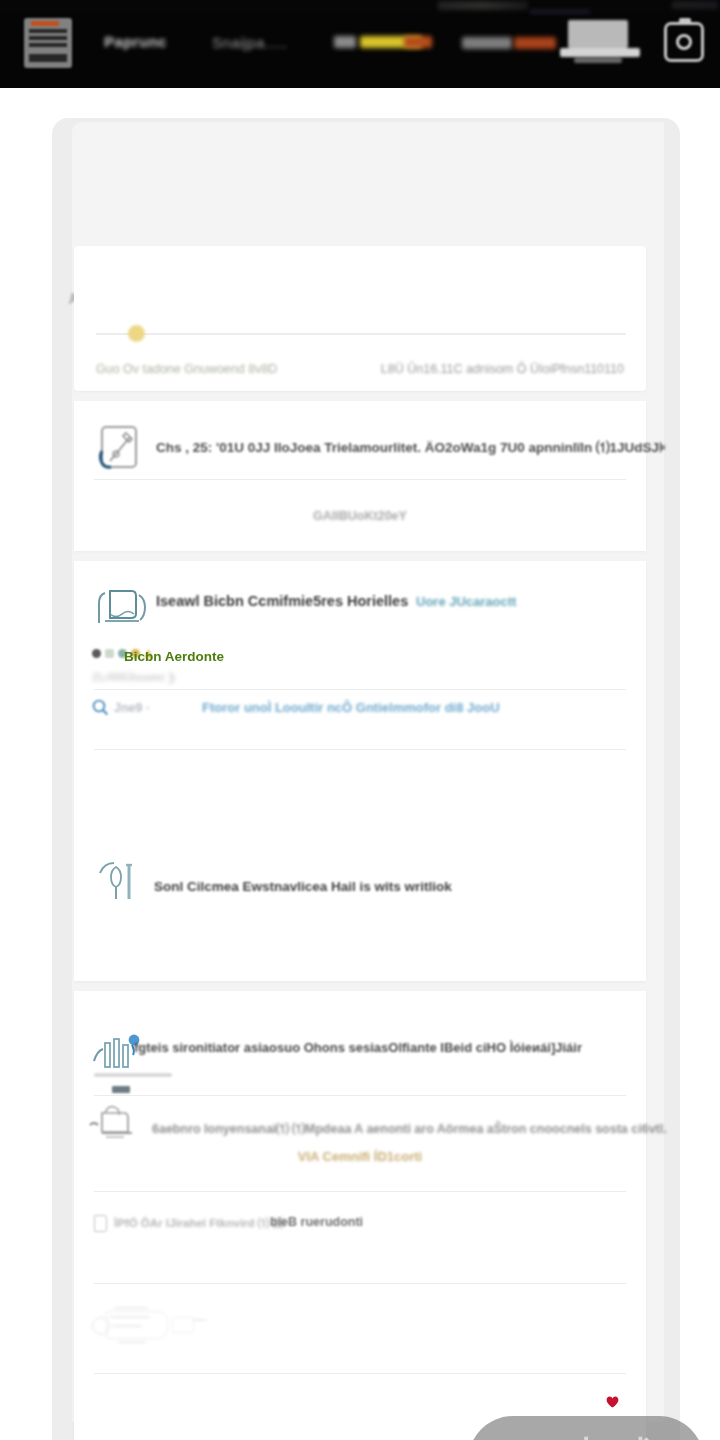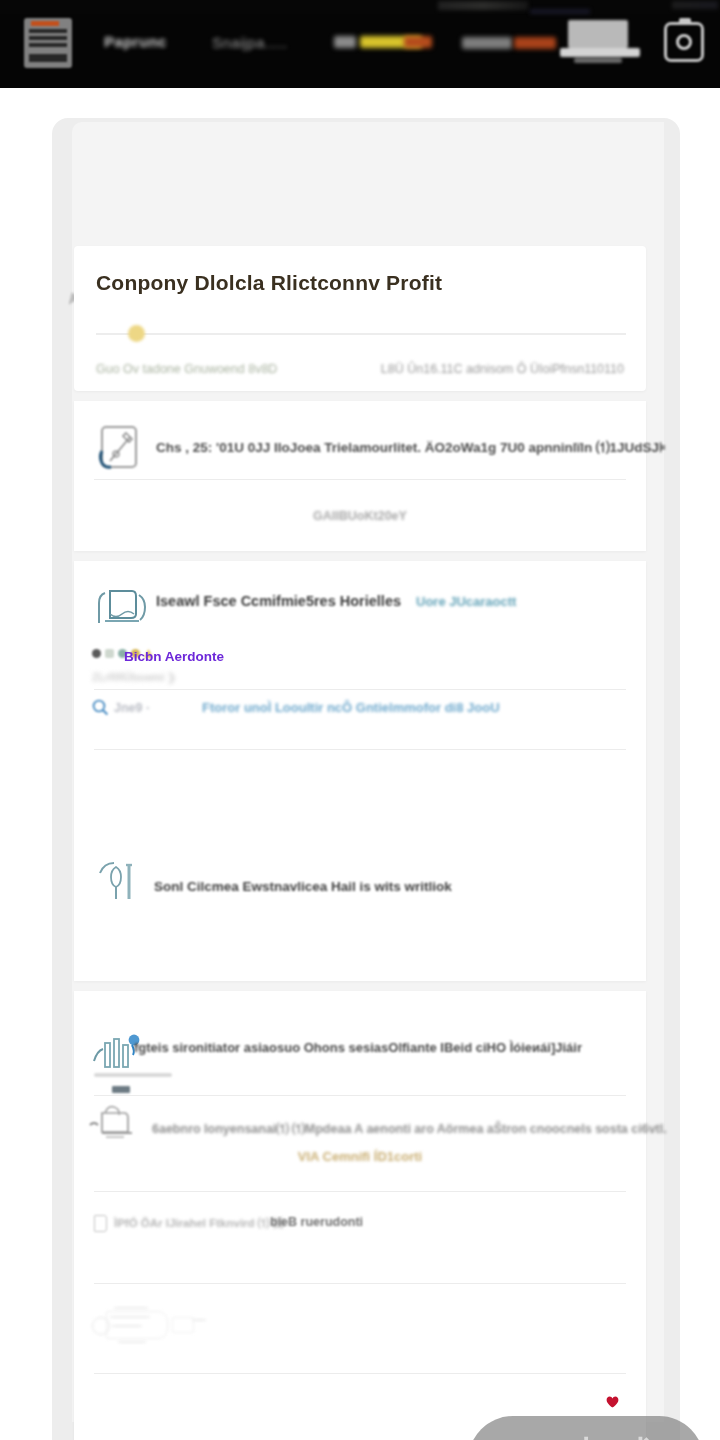"Conpony Dlolcla Rlictconnv Profit" div.page-title { html: <div>Conpony Dlolcla Rlictconnv Profit</div> -> none }
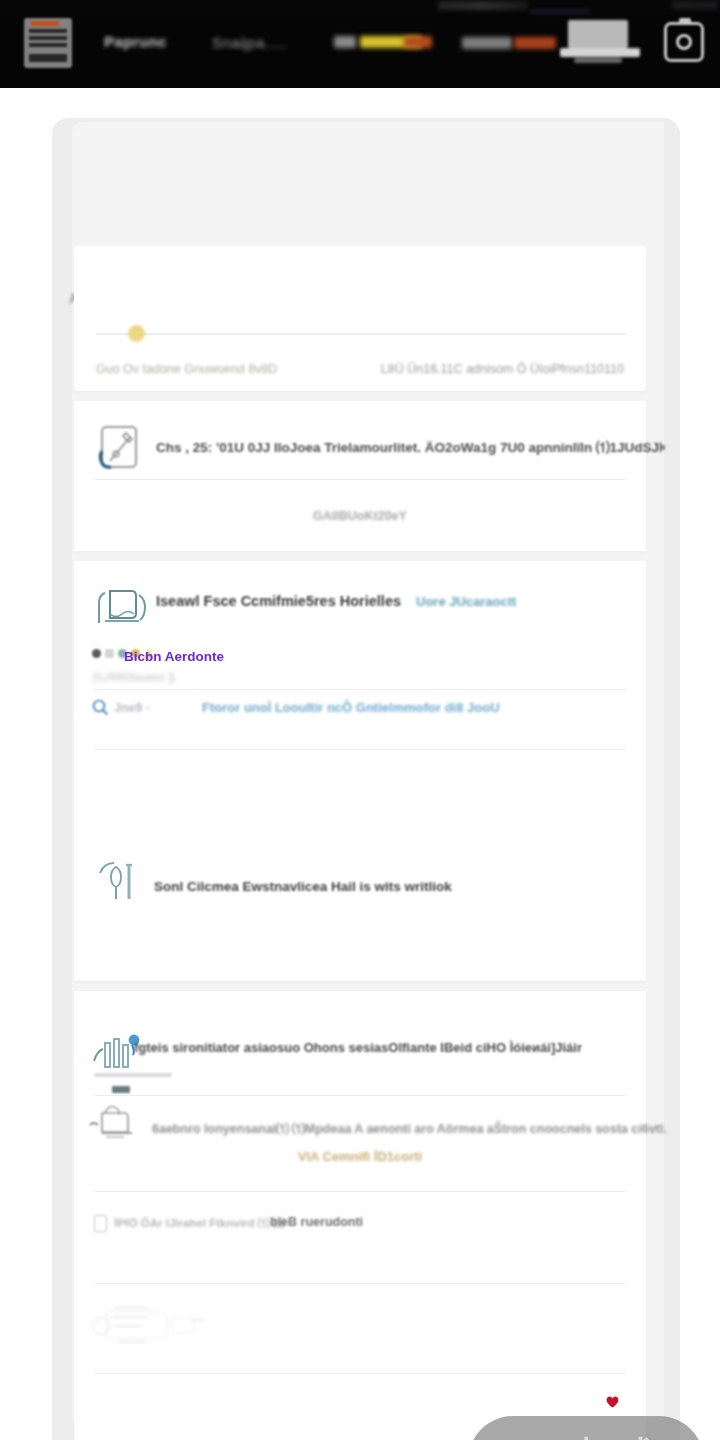"Iseawl Fsce Ccmifmie5res Horielles" div.feat-title { text: Fsce -> Bicbn }
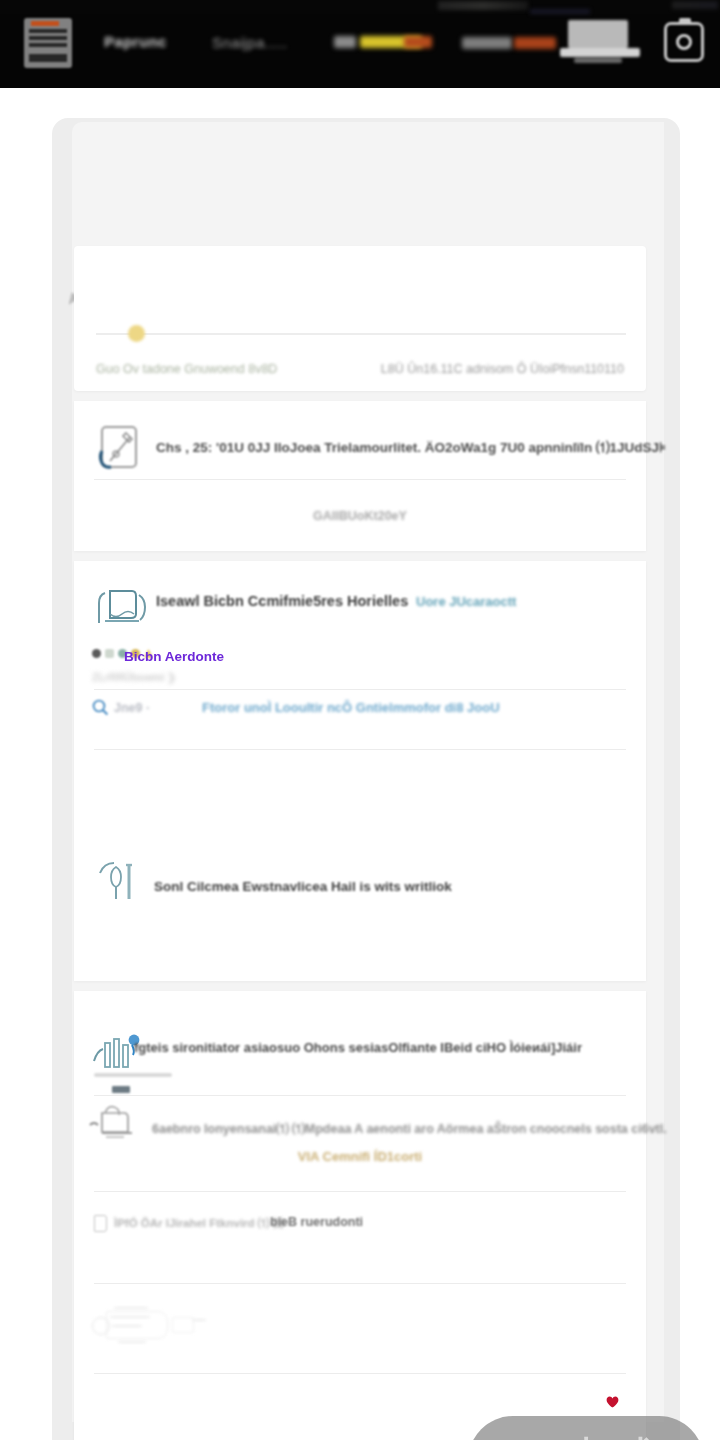"Bicbn Aerdonte" .subrow-label { color: #6d28d9 -> #4d7c0f }
